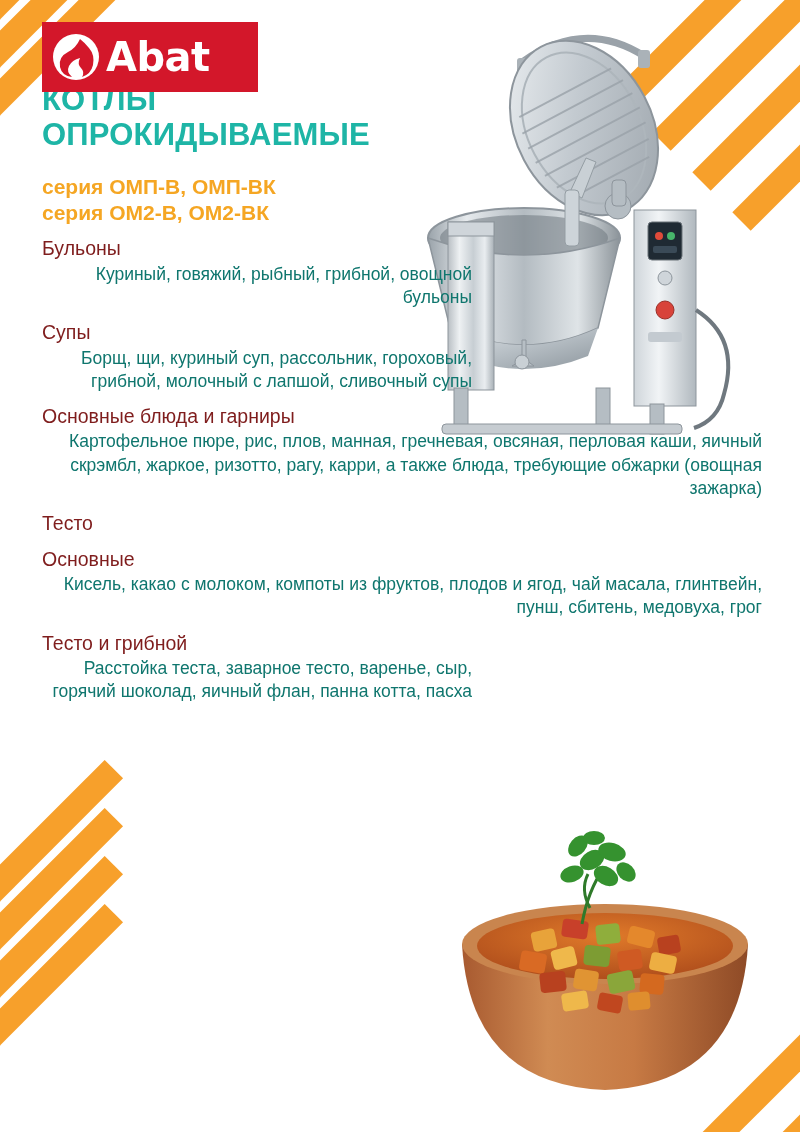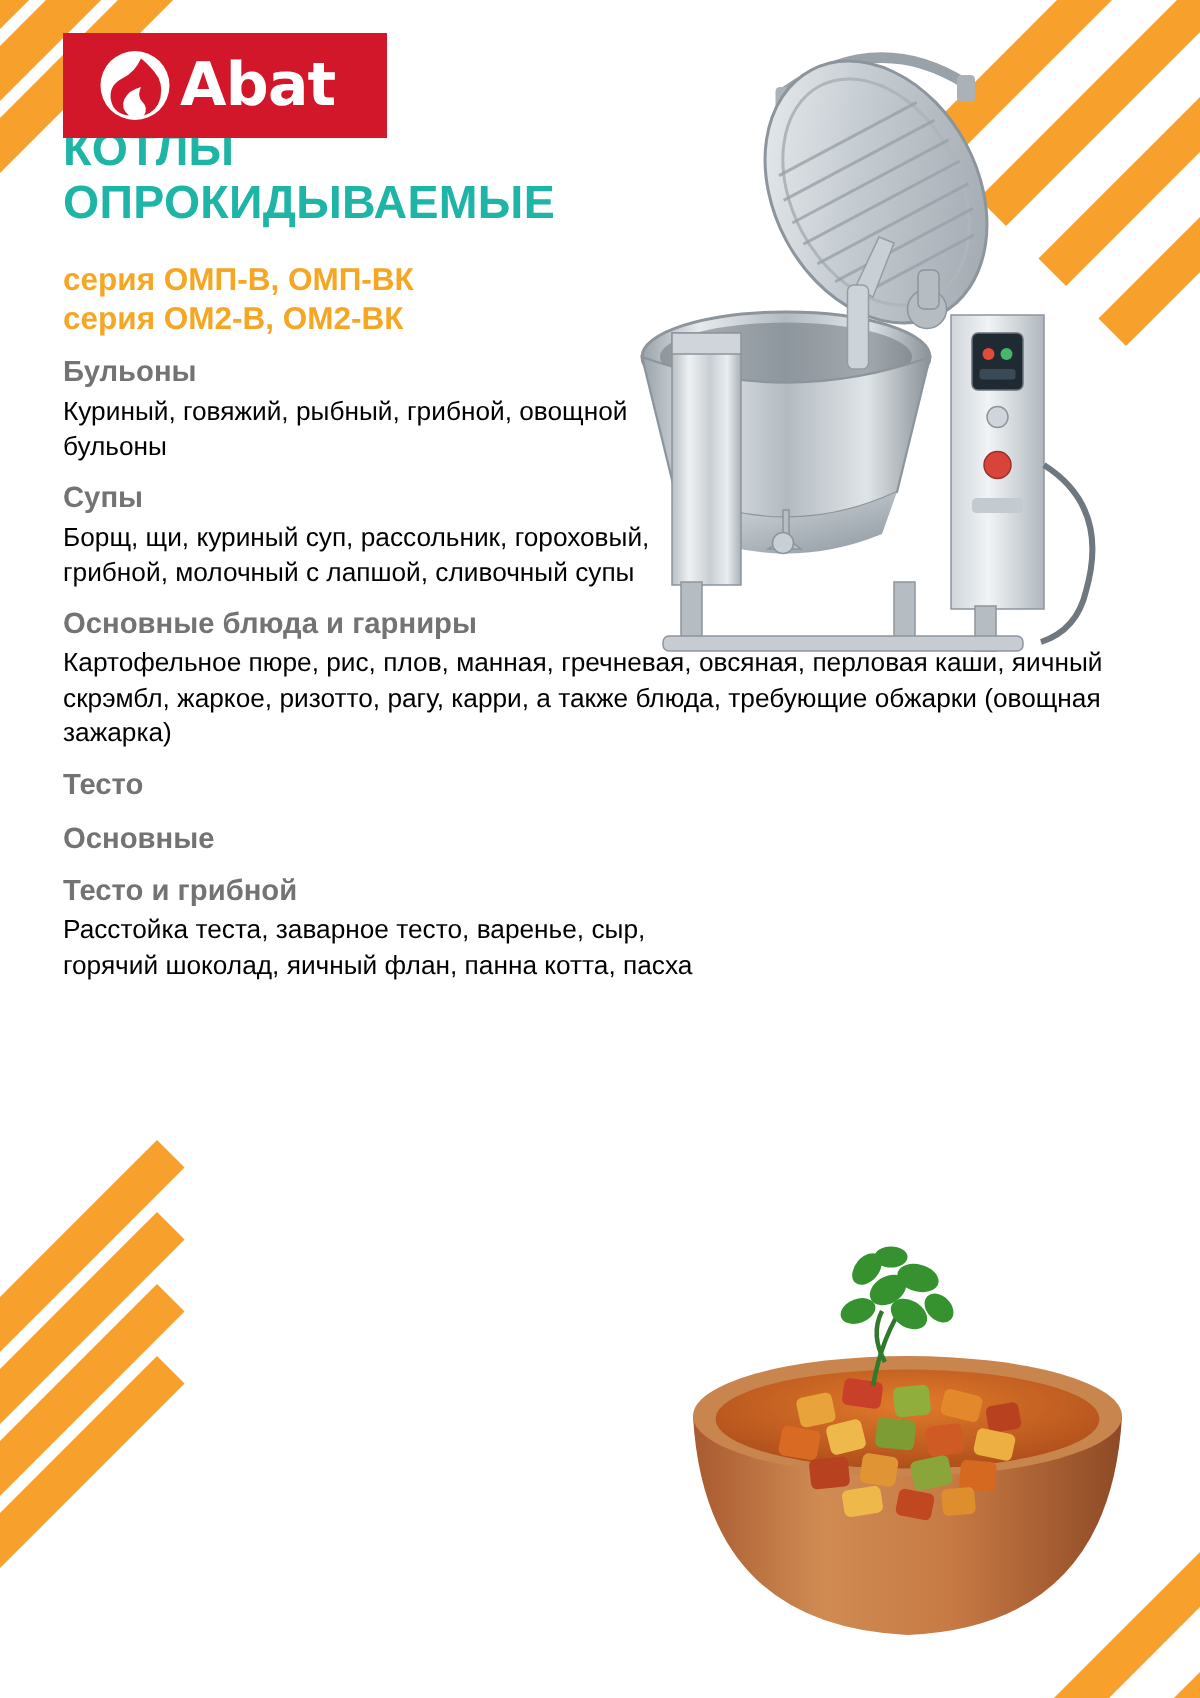"Abat" .logo { padding-left: 22px -> 8px }
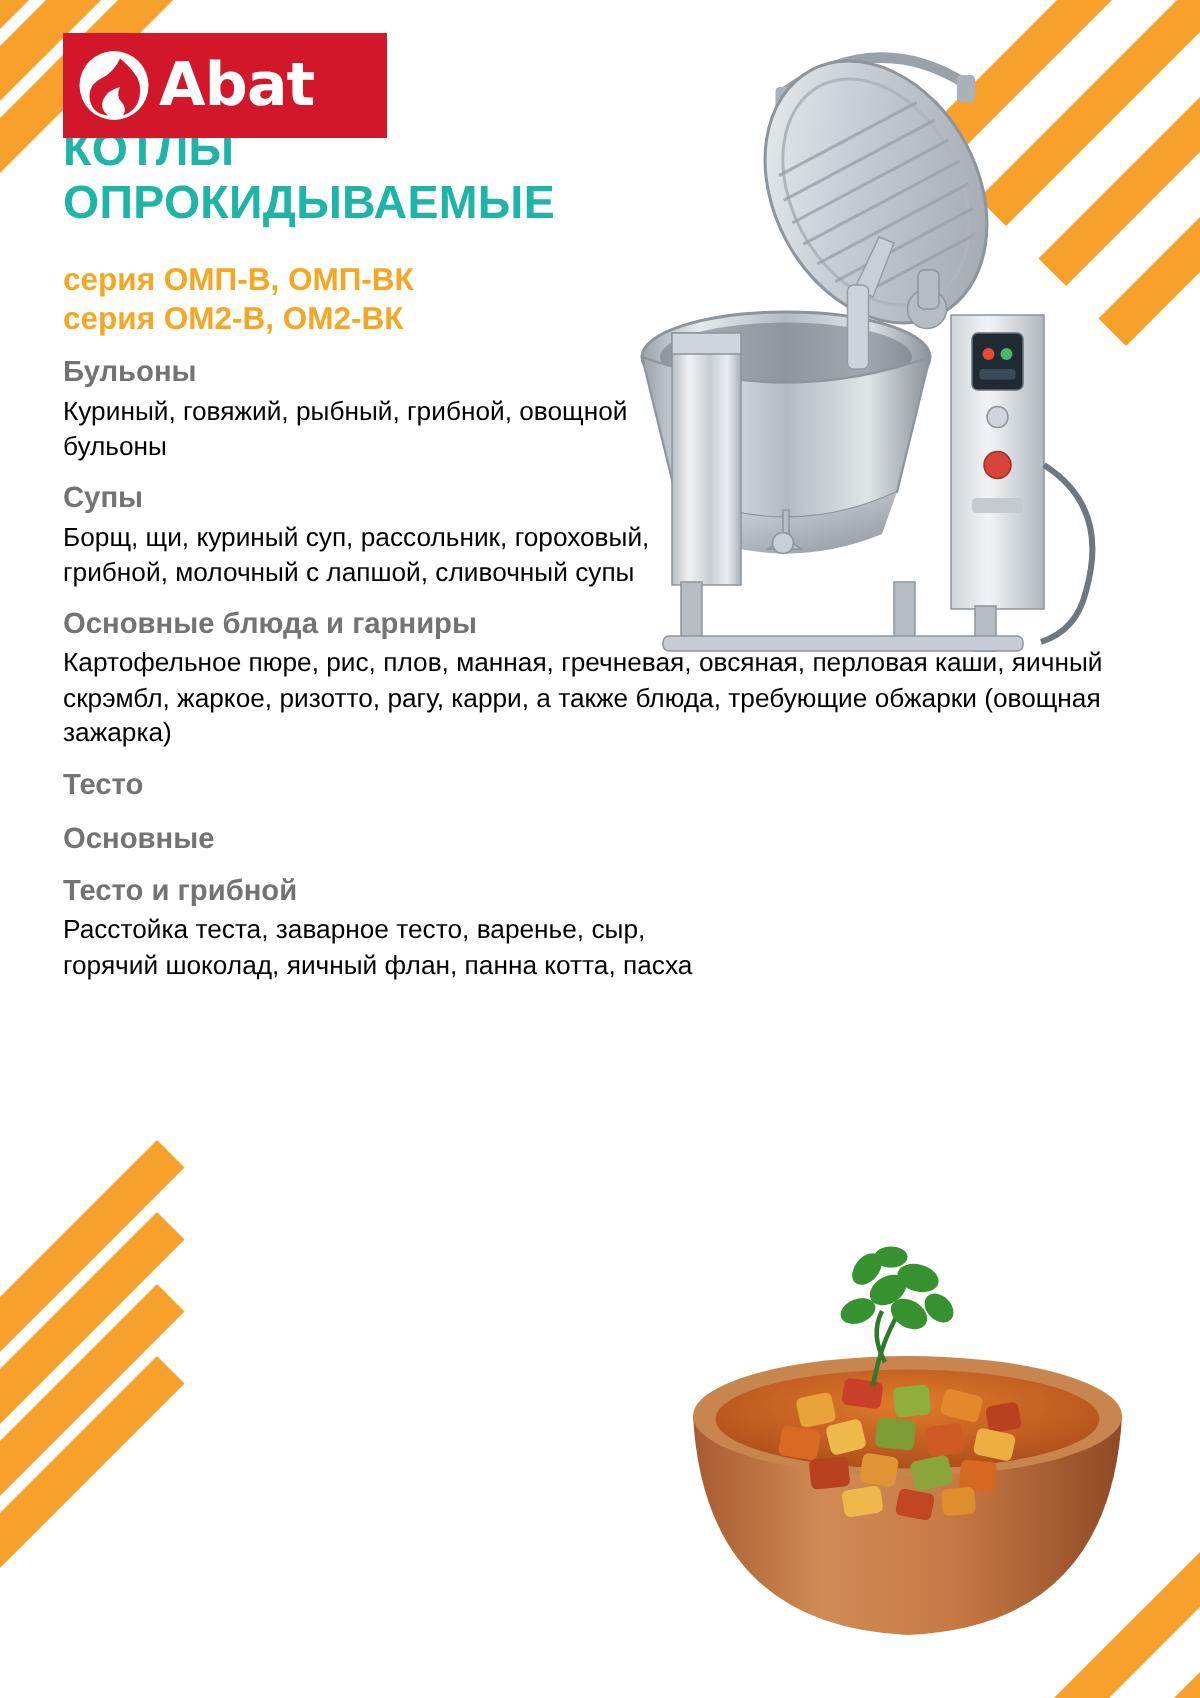"Бульоны" .sec-title { color: #737373 -> #7f1d1d; font-weight: bold -> normal }
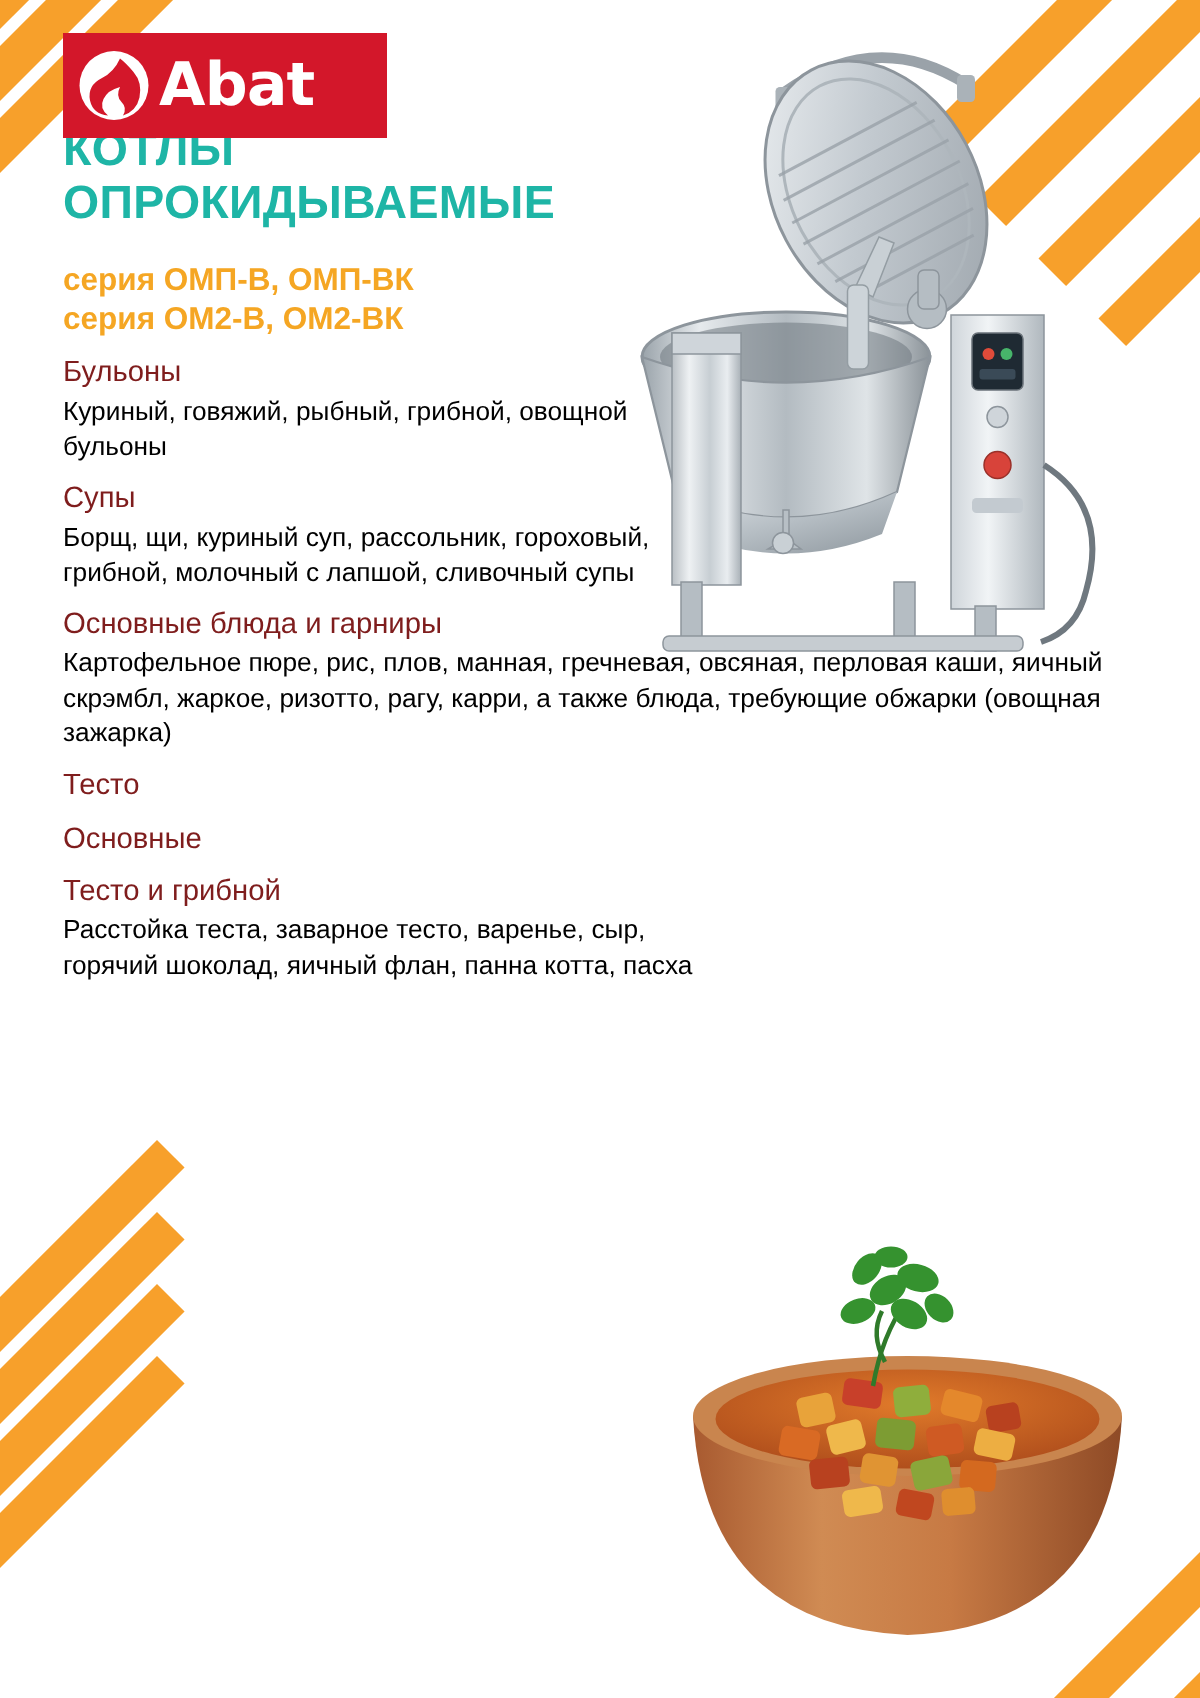"Куриный, говяжий, рыбный, грибной," .sec-body { color: #000000 -> #0f766e; text-align: none -> right }
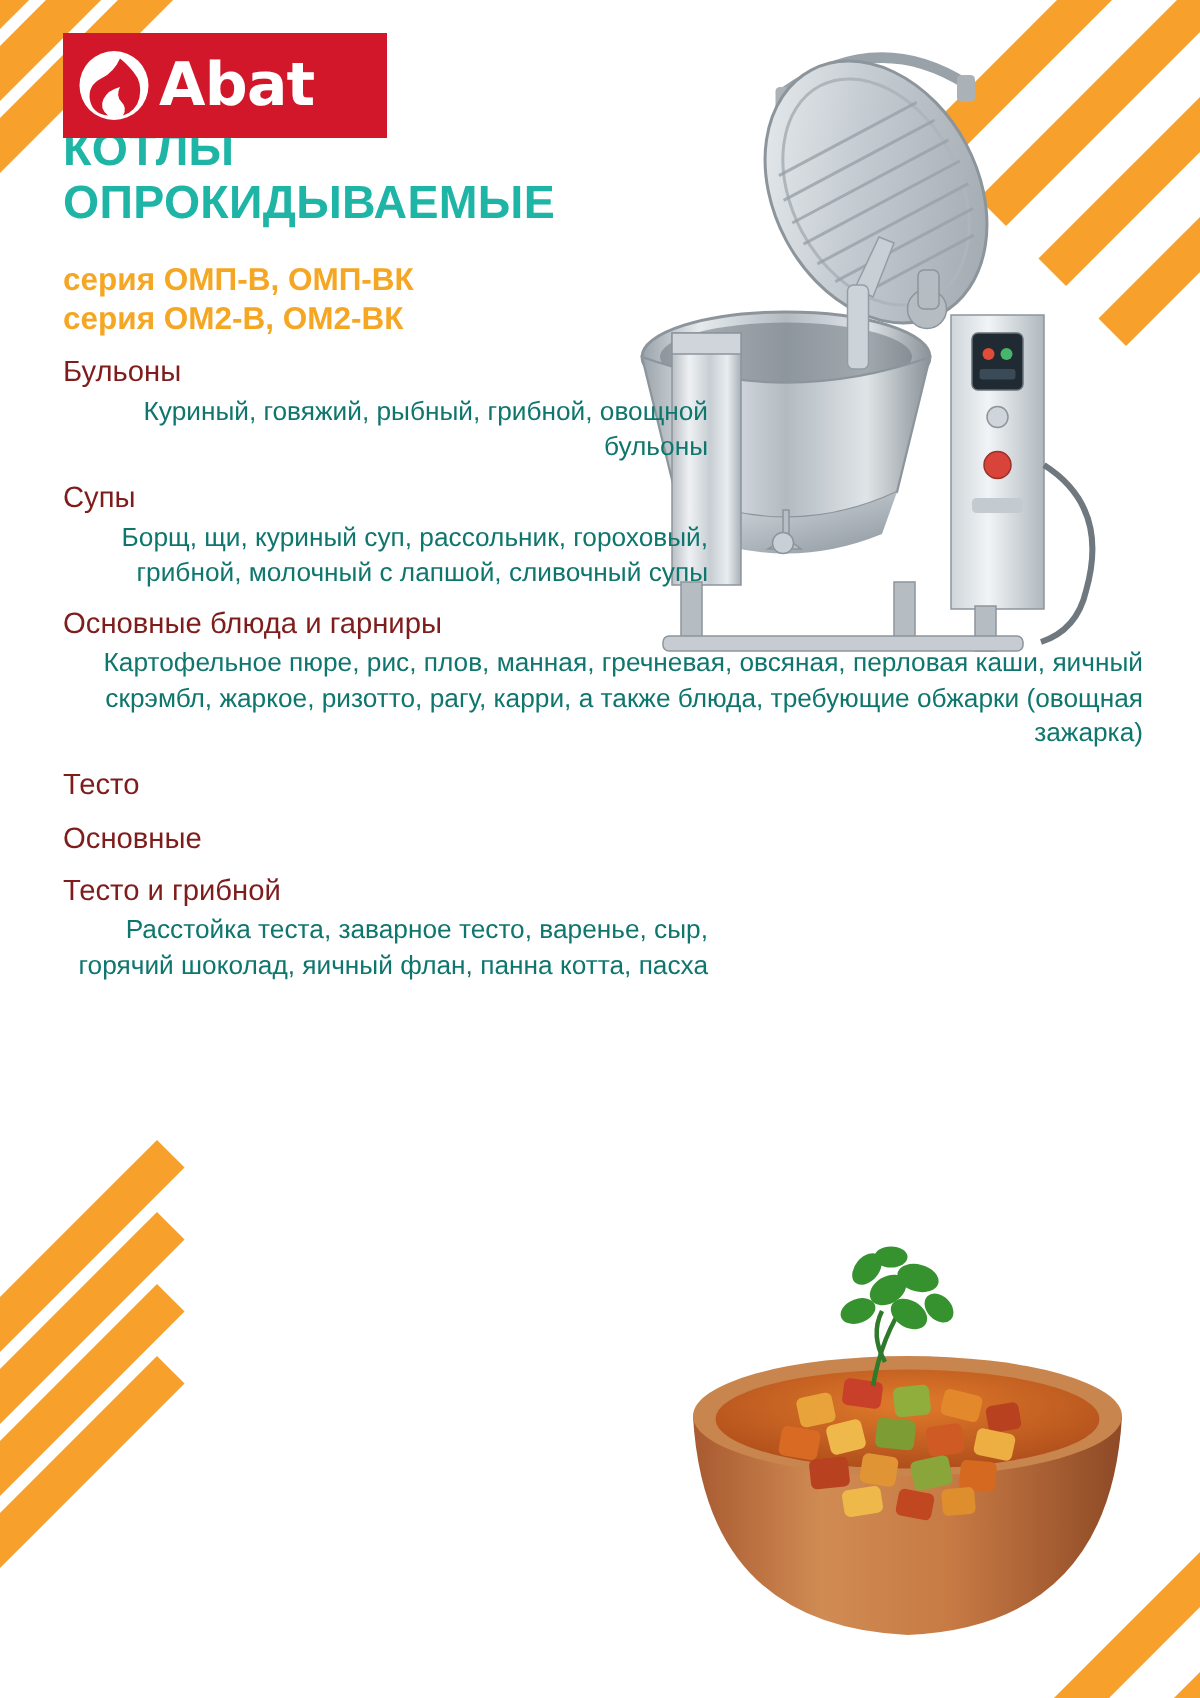"Кисель, какао с молоком, компоты" div.sec-body { html: none -> <div>Кисель, какао с молоком, компоты из фруктов, плодов и ягод, чай масала, глинтвейн, пунш, сбитень, медовуха, грог</div> }
